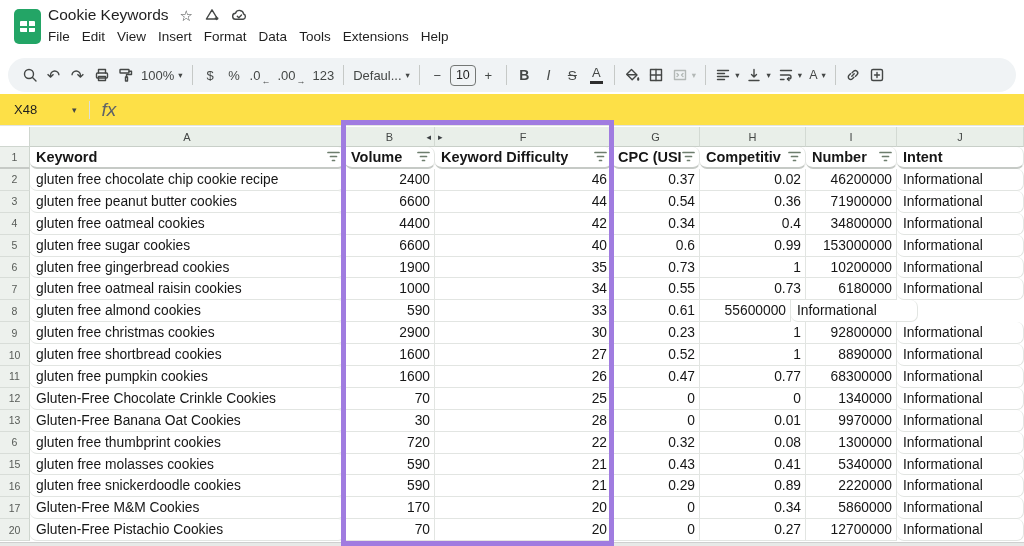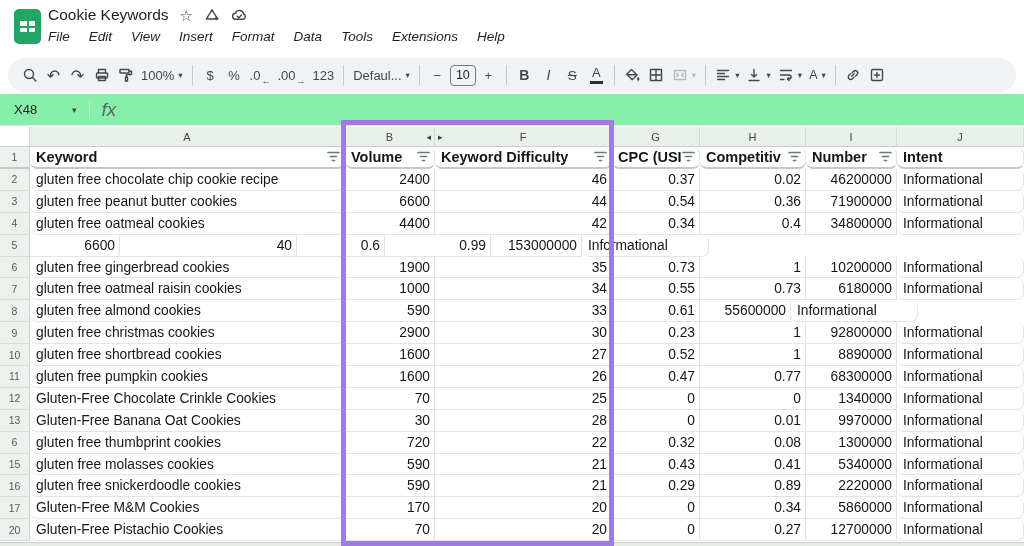"File" .menubar { font-style: italic -> none; gap: 19px -> 12px }
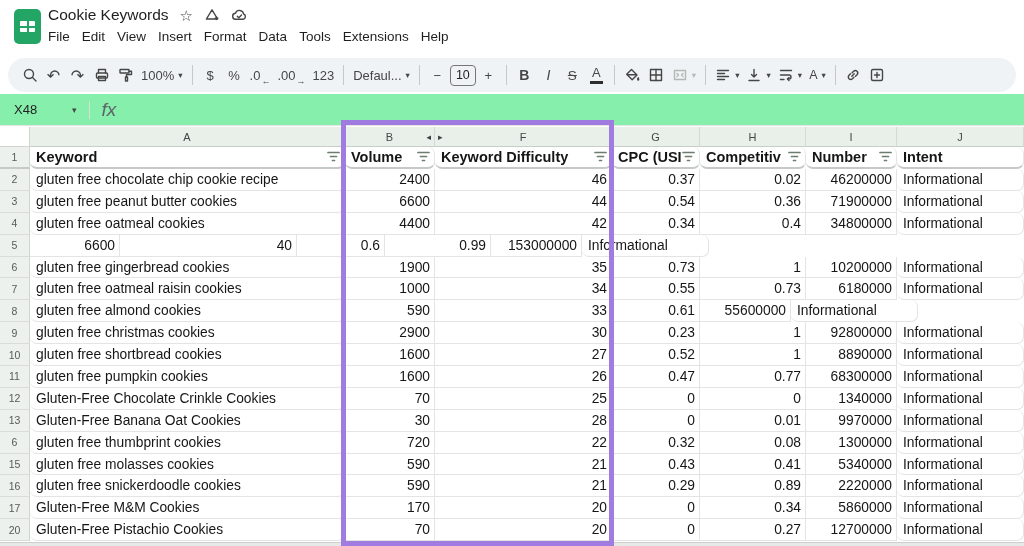"X48" .formulabar { background: #86efac -> #fde047 }
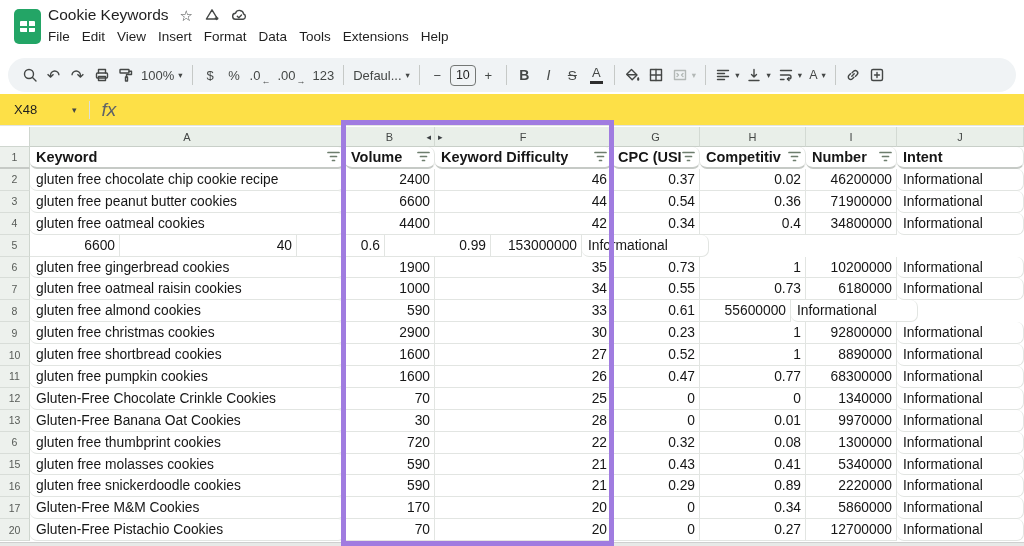"gluten free sugar cookies" div.cell { html: none -> <div>gluten free sugar cookies</div> }
